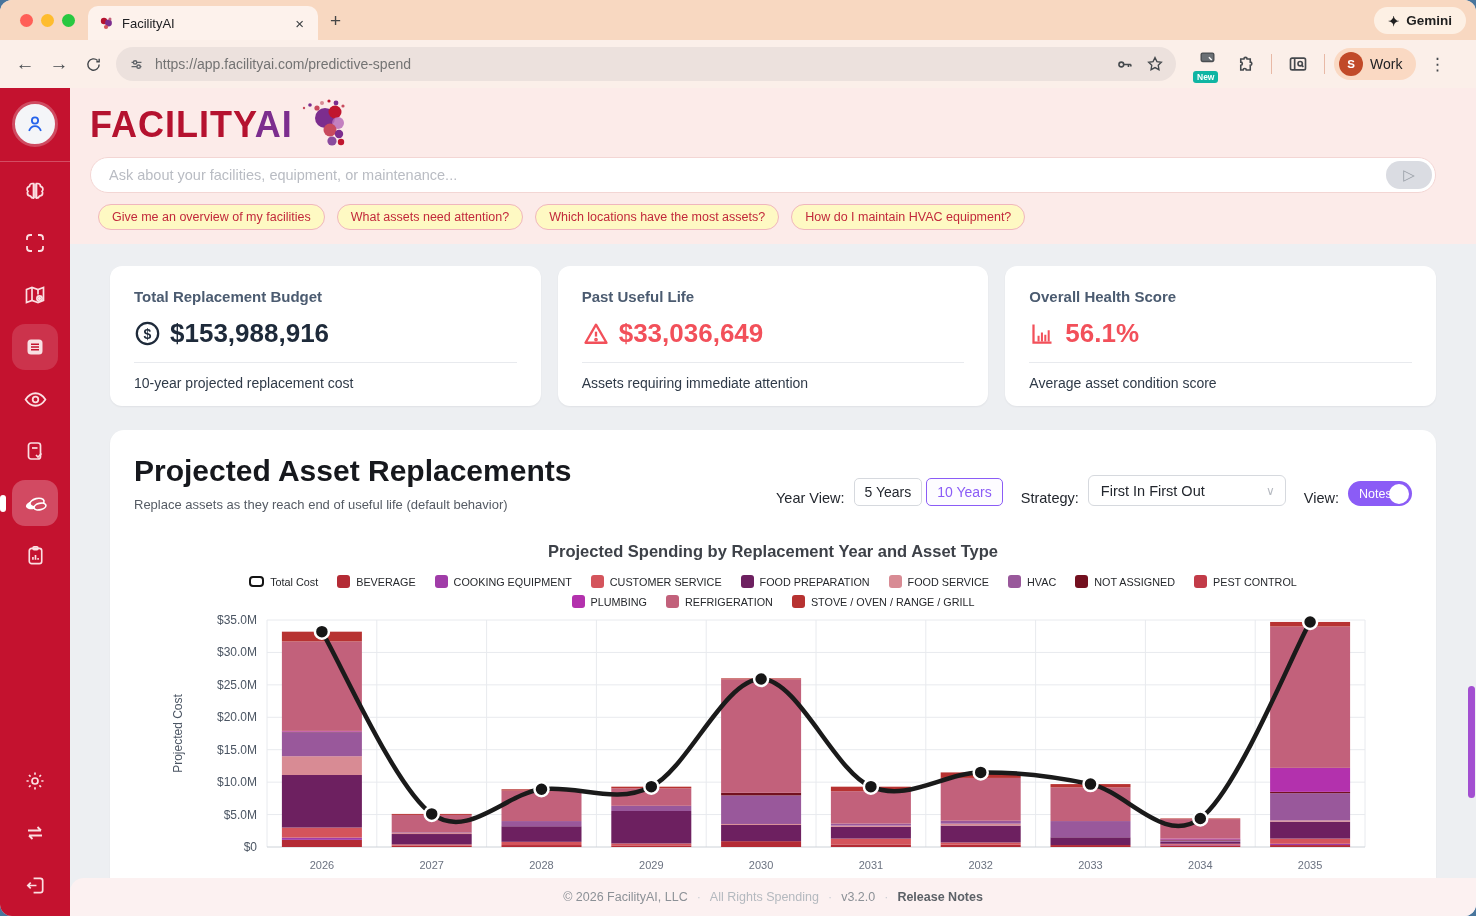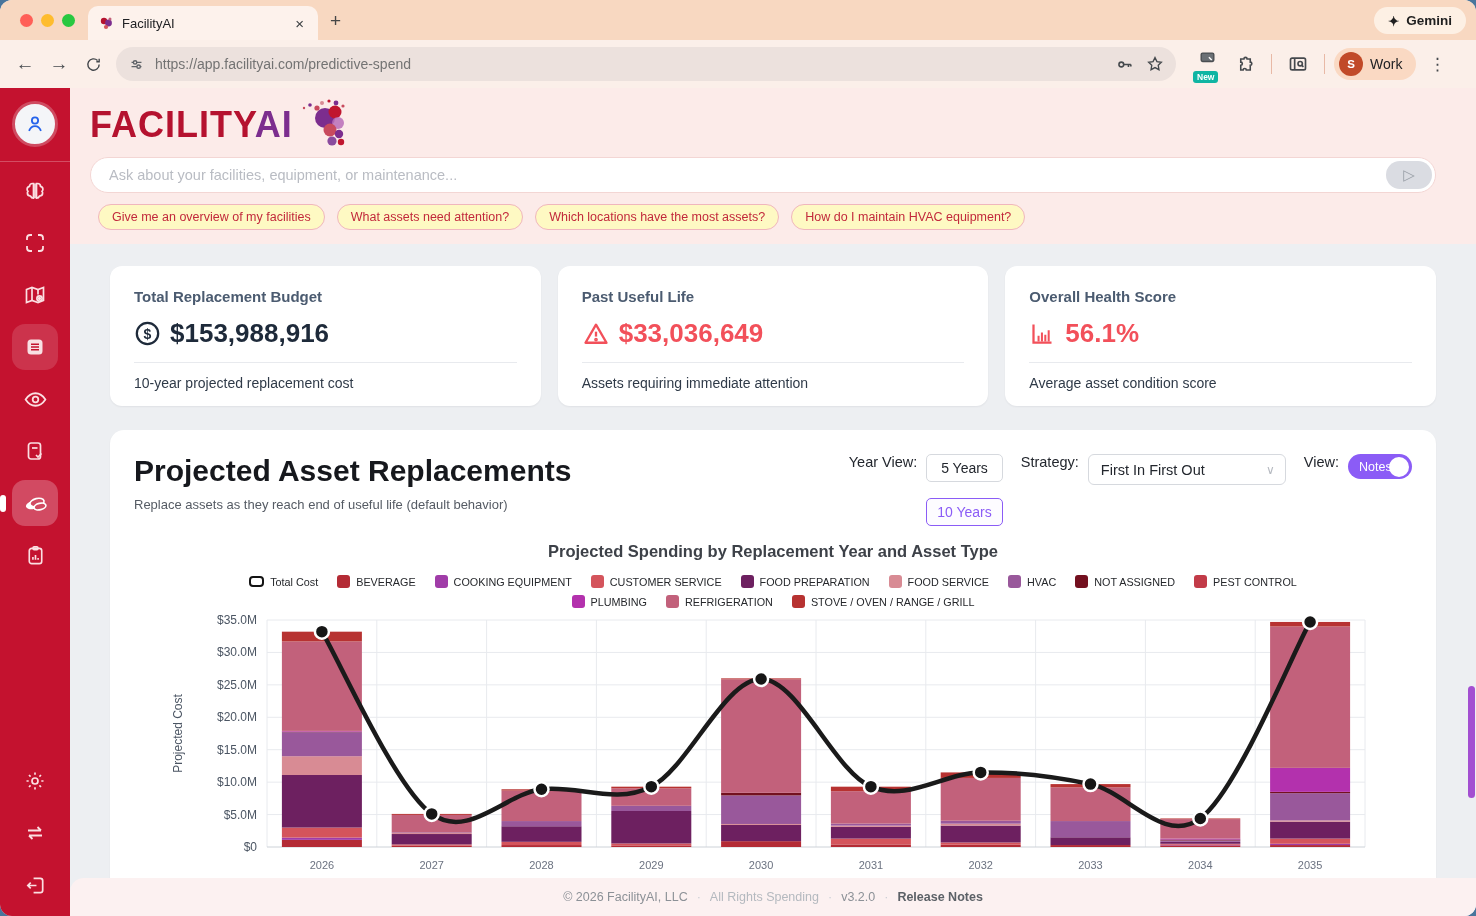"Year View:" .controls { align-items: flex-start -> flex-end; margin-top: none -> 22px }
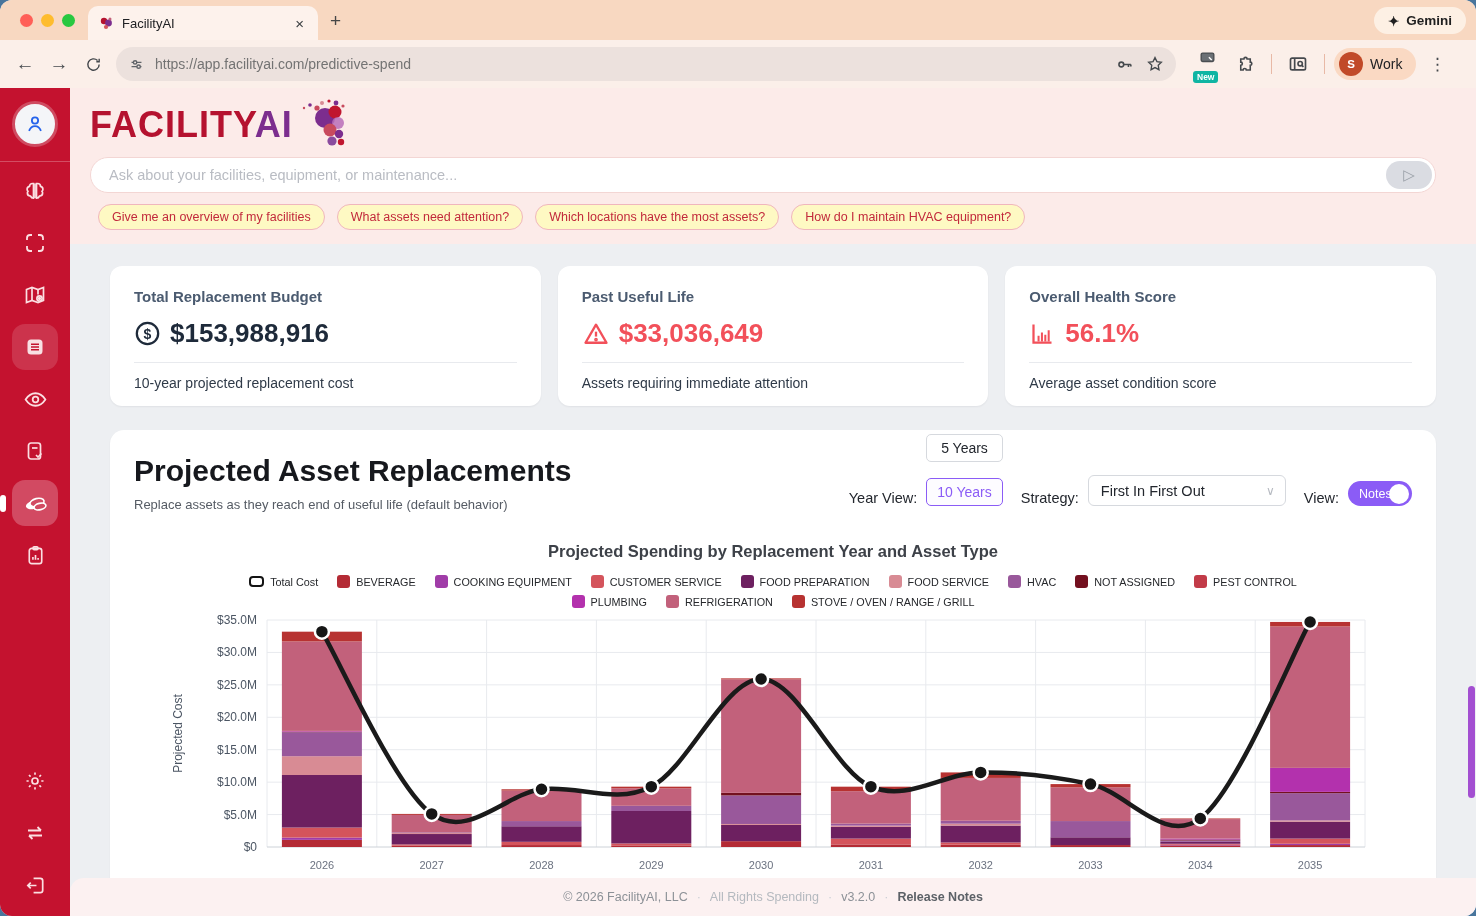"5 Years" .seg { flex-direction: column -> none; gap: 16px -> 4px }
